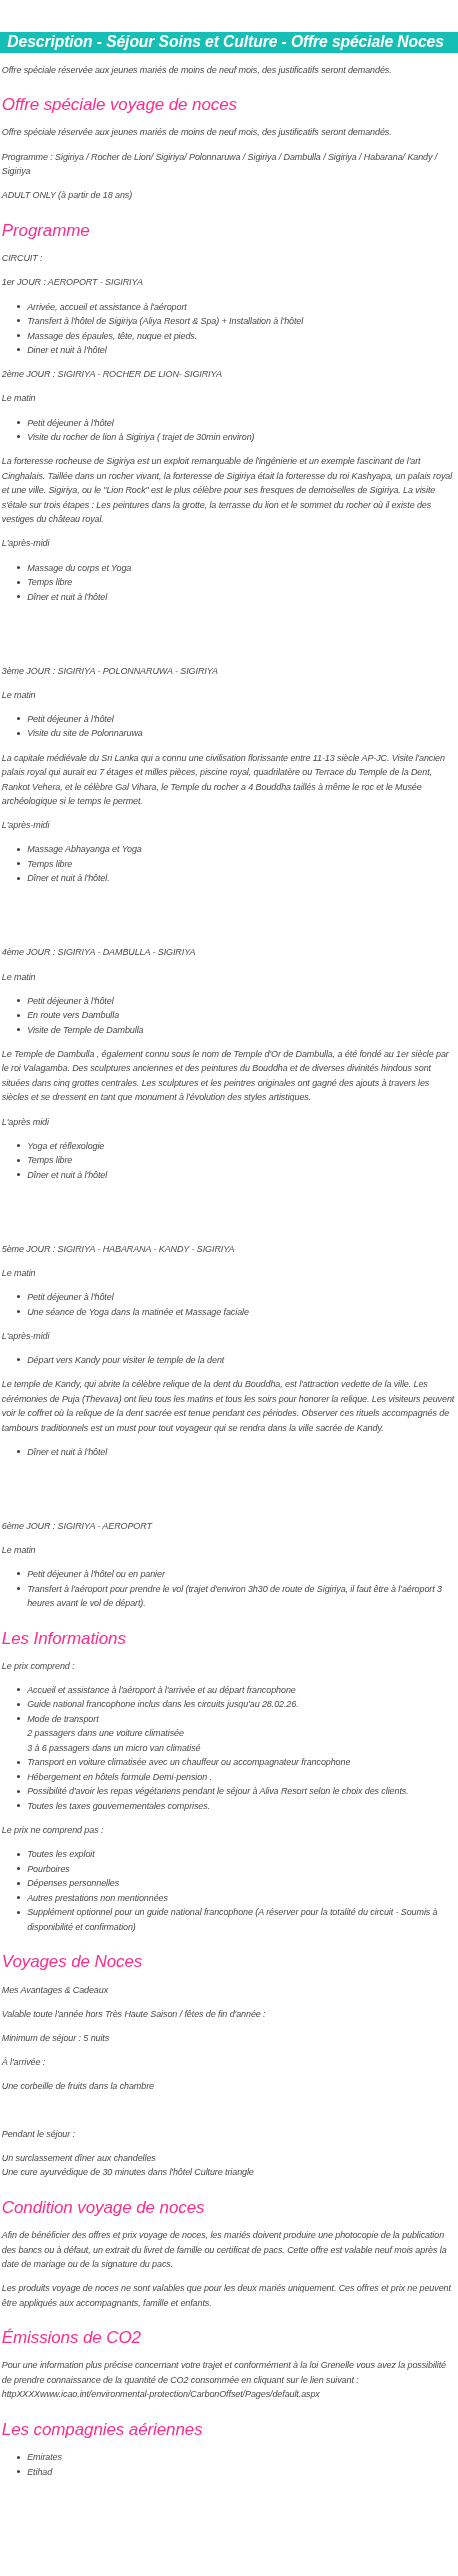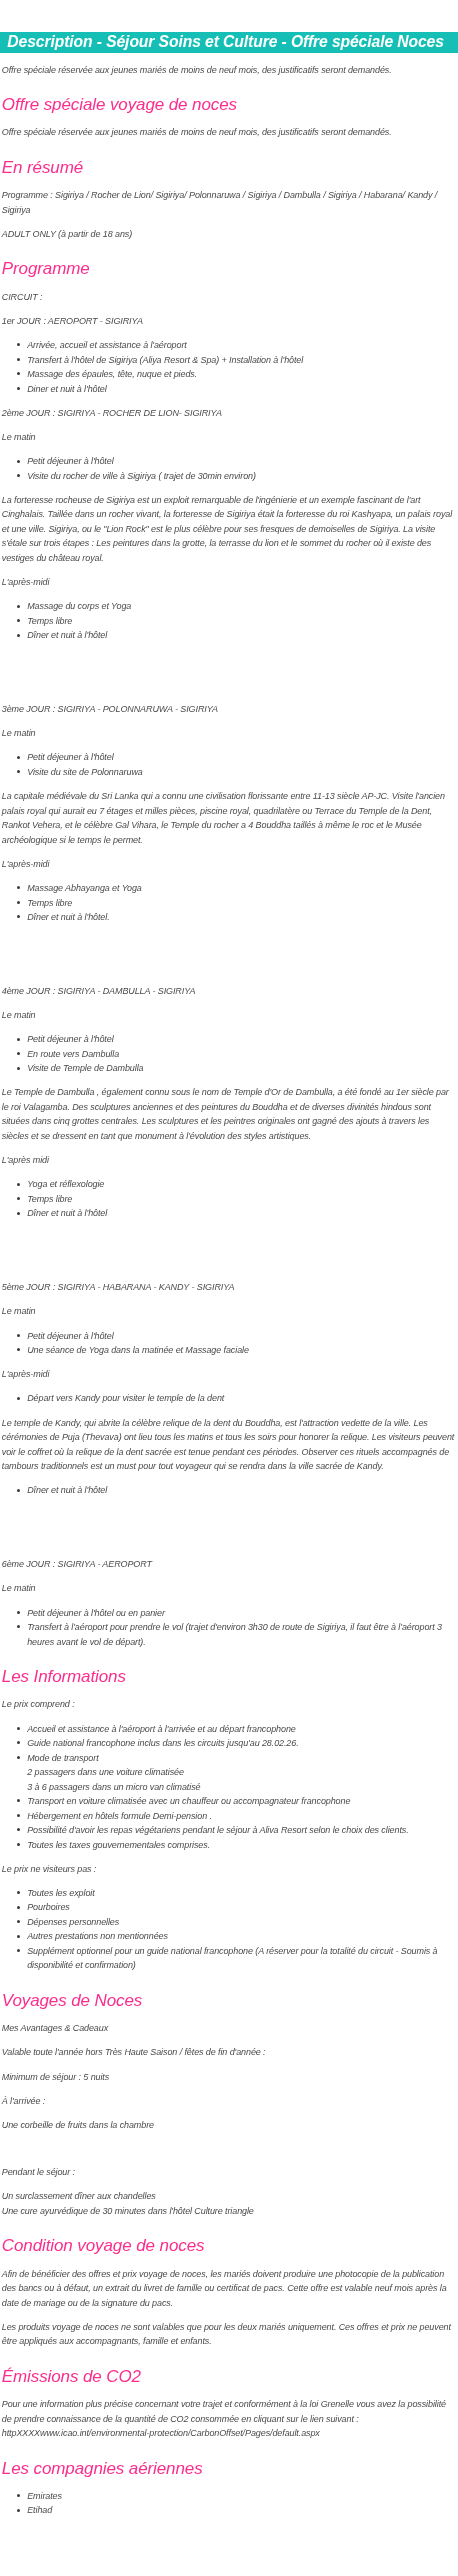"En résumé" h2.section-heading { html: <h2>En résumé</h2> -> none }
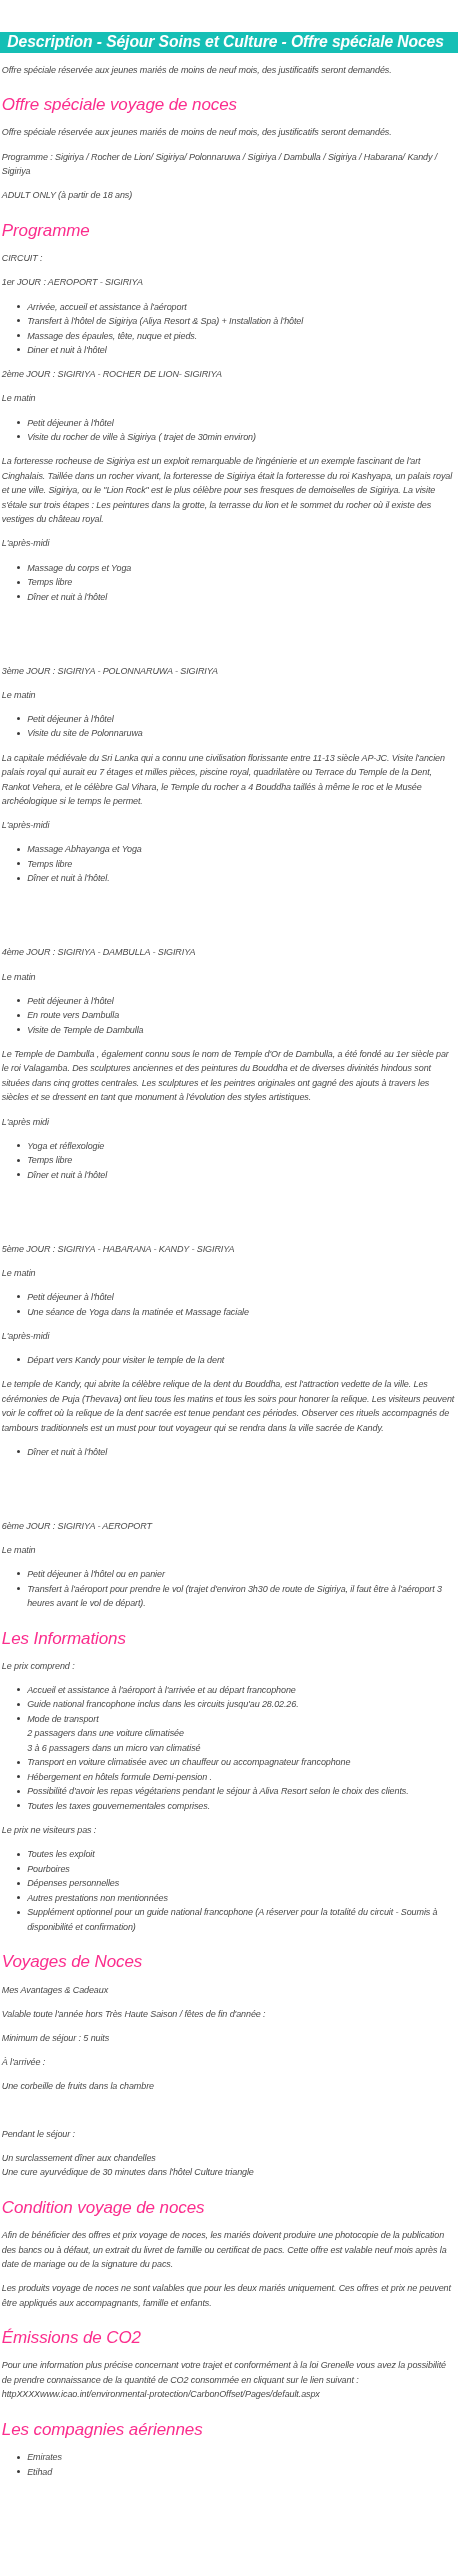"Visite du rocher de ville" span { text: ville -> lion }
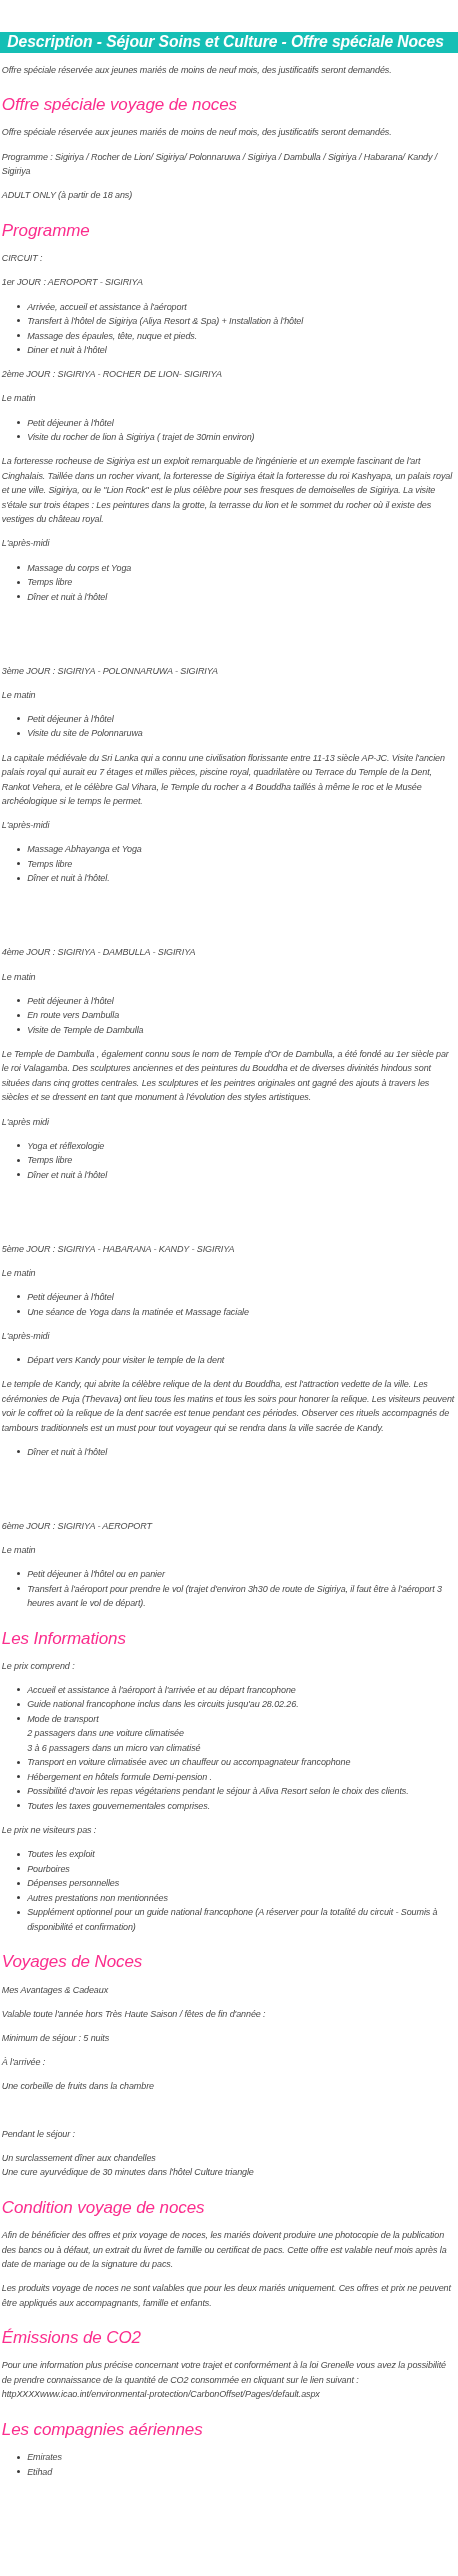"Le prix ne visiteurs pas" p.para { text: visiteurs -> comprend }
